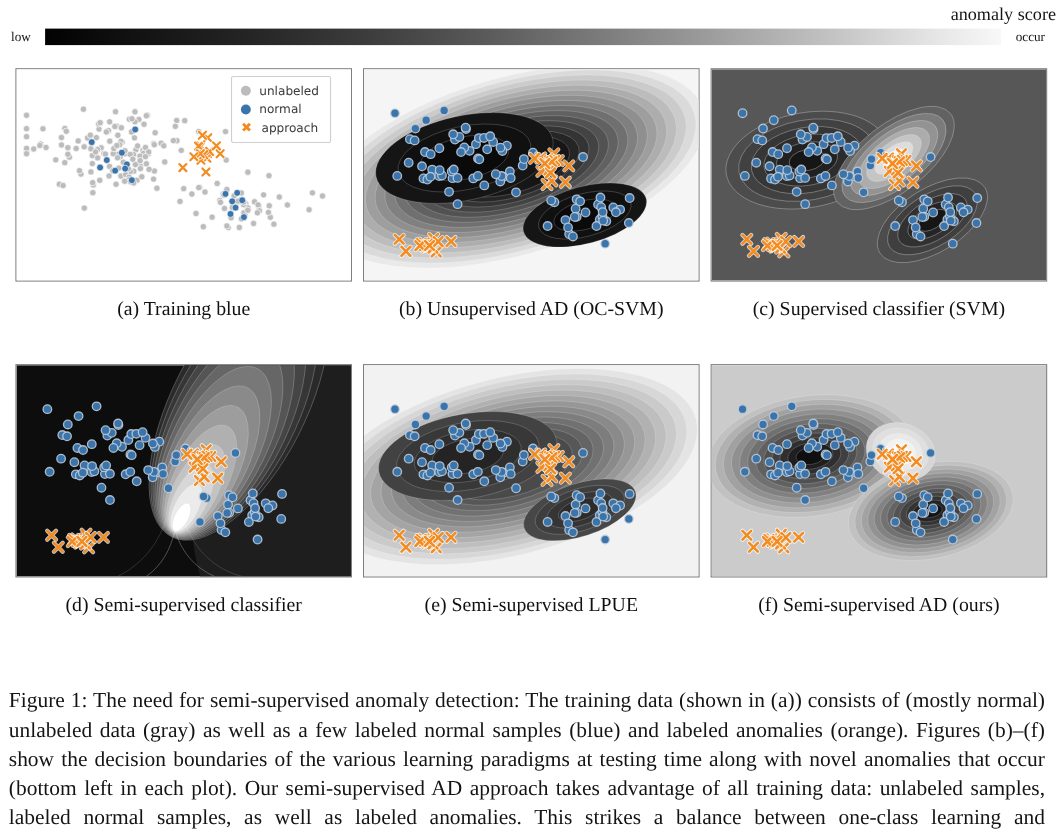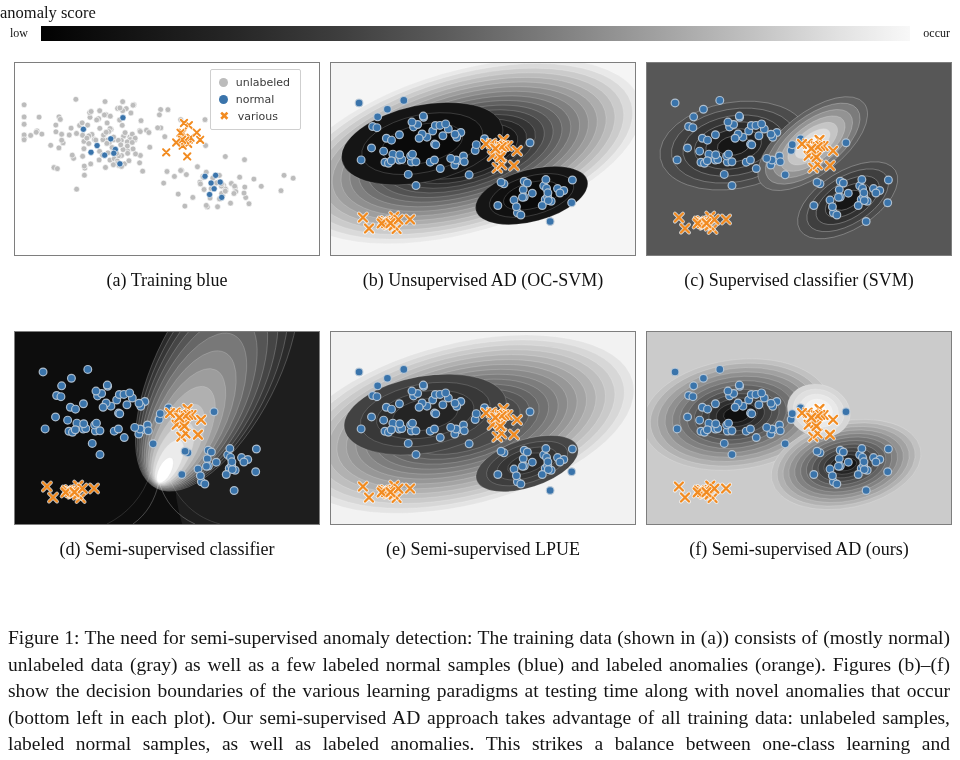"anomaly score" .cb-title { text-align: left -> right }
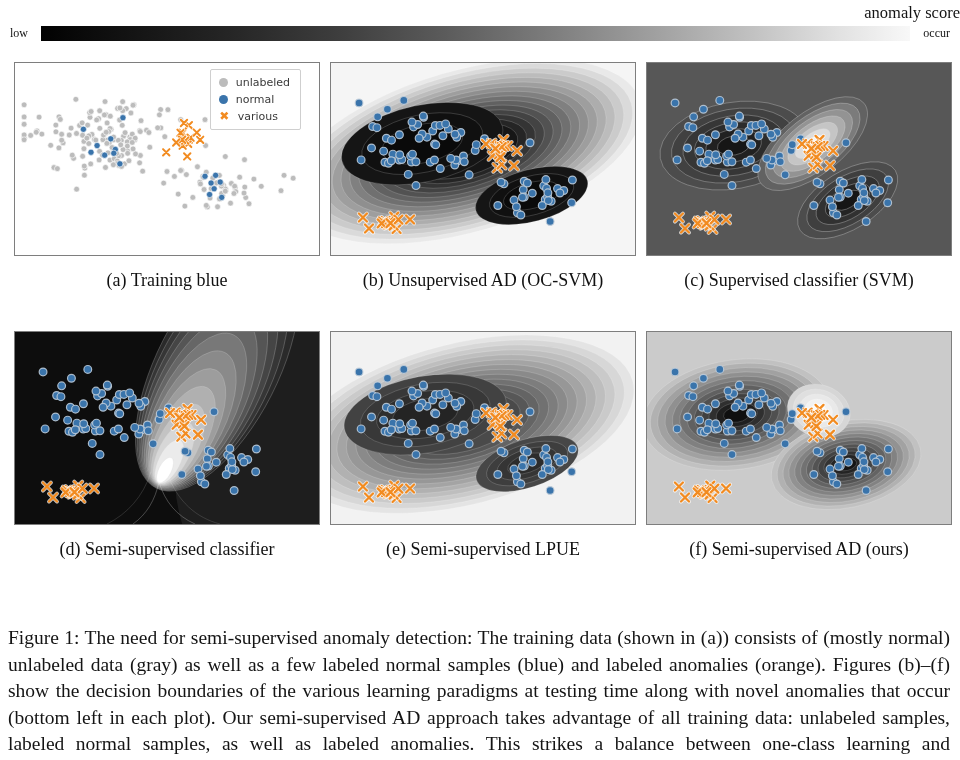"various" span { text: various -> approach }
